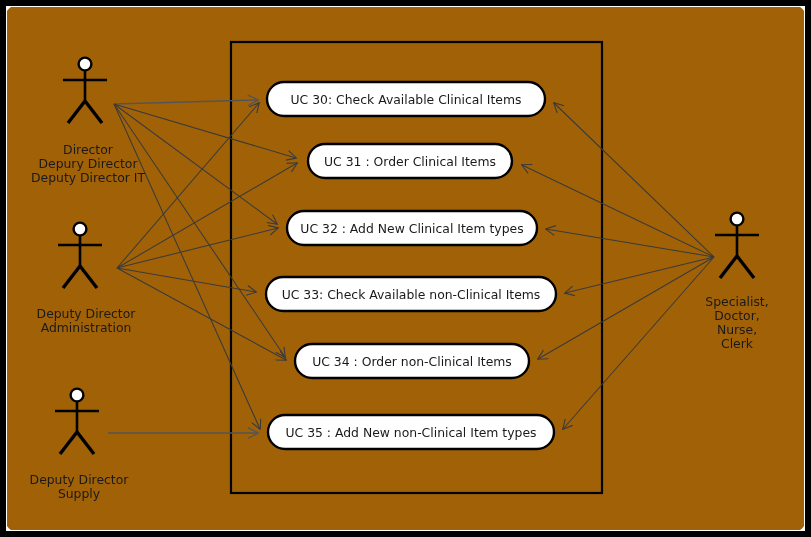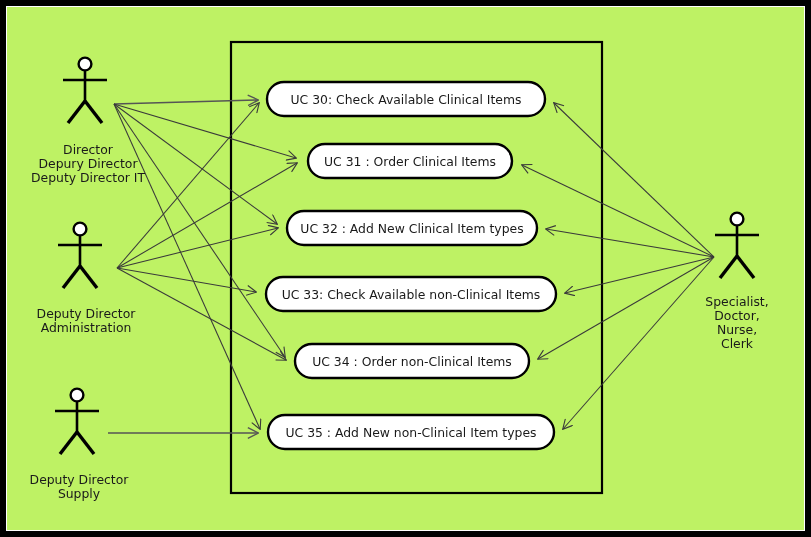"UC 30: Check Available Clinical" #diagram-root { background: #bef264 -> #a16207; border-radius: none -> 30px }
